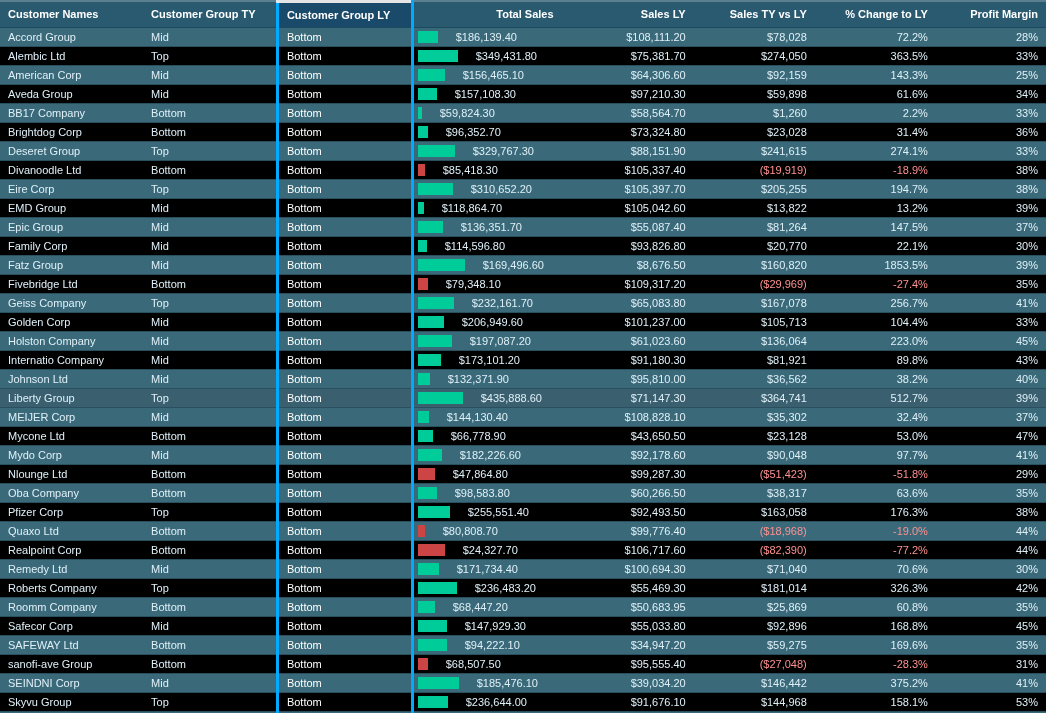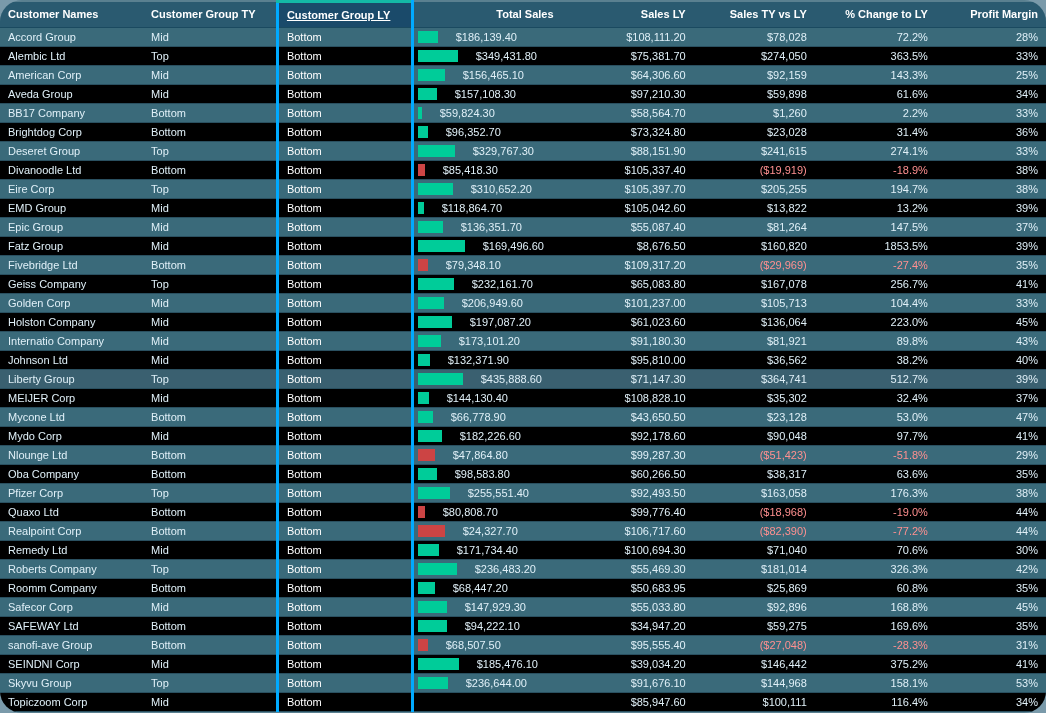"Customer Names" .table-container { border-radius: 22px -> none }
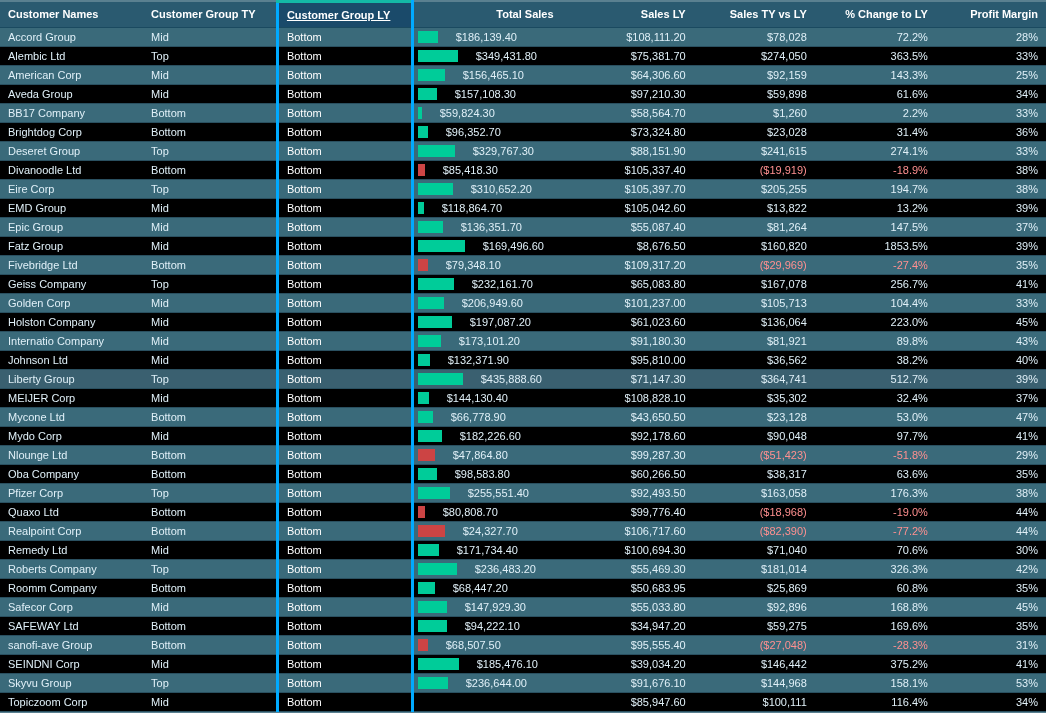"Customer Group LY" thead th.highlighted { border-top: 3px solid #14b8a6 -> 3px solid #e5e5e5; text-decoration: underline -> none }
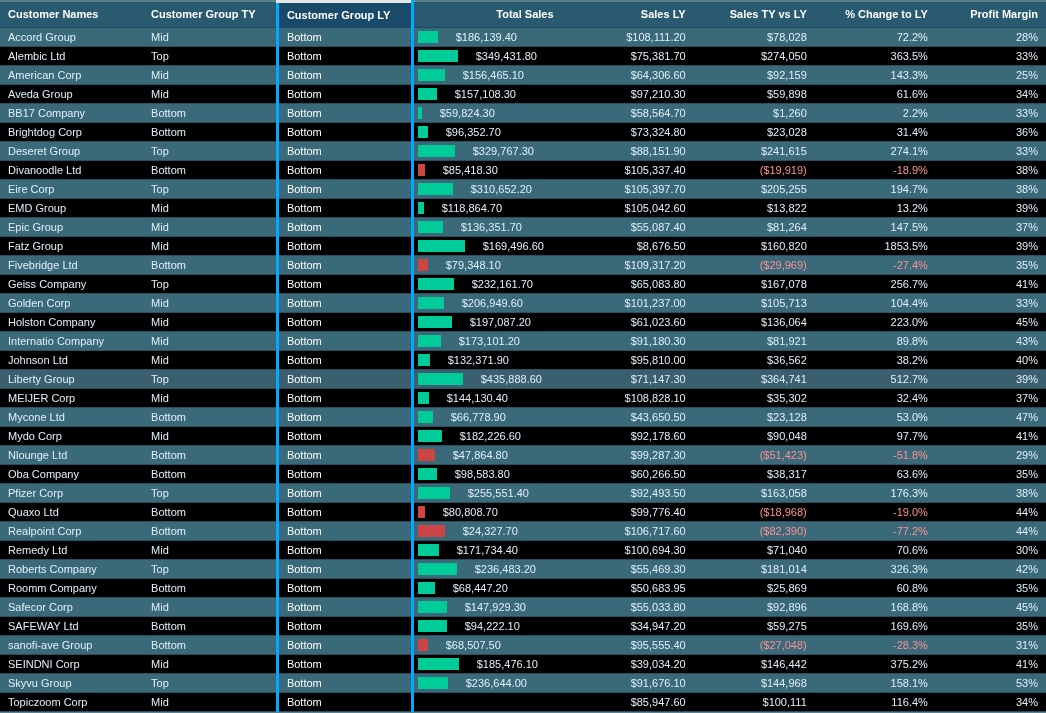"Family Corp" tr { html: none -> <tr> <td>Family Corp</td> <td>Mid</td> <td>Bottom</td> <td> <div> <span></span> <span>$114,596.80</span> </div> </td> <td>$93,826.80</td> <td>$20,770</td> <td>22.1%</td> <td>30%</td> </tr> }
